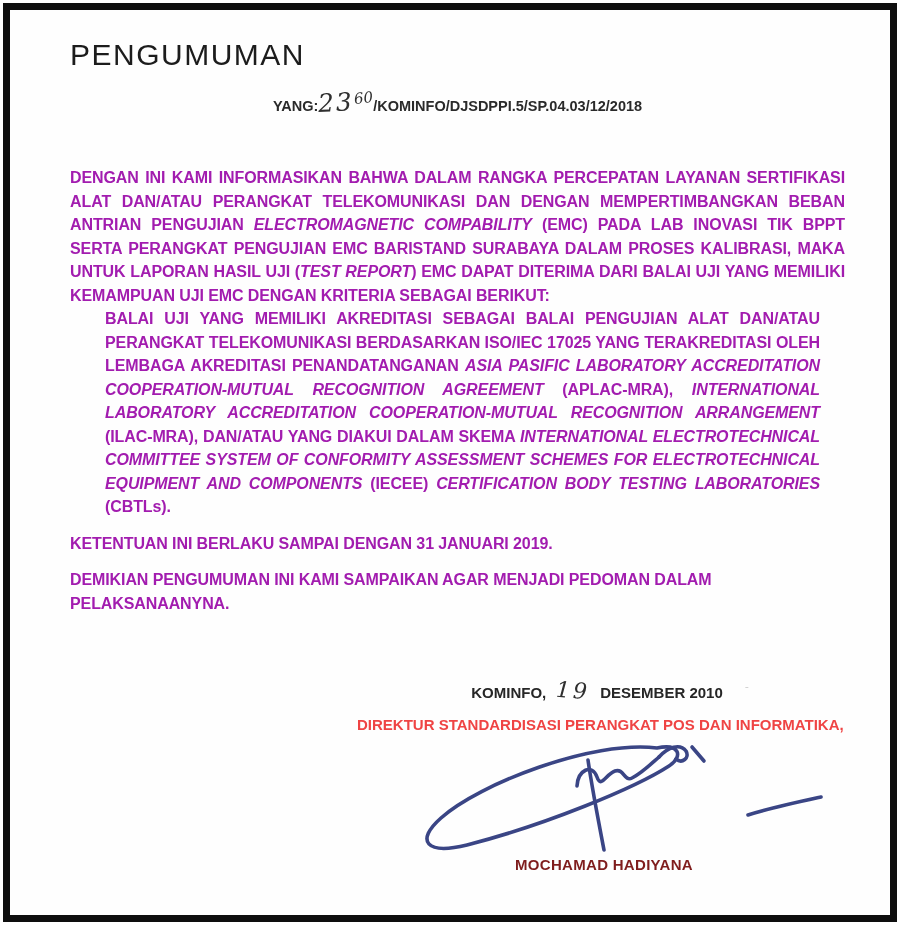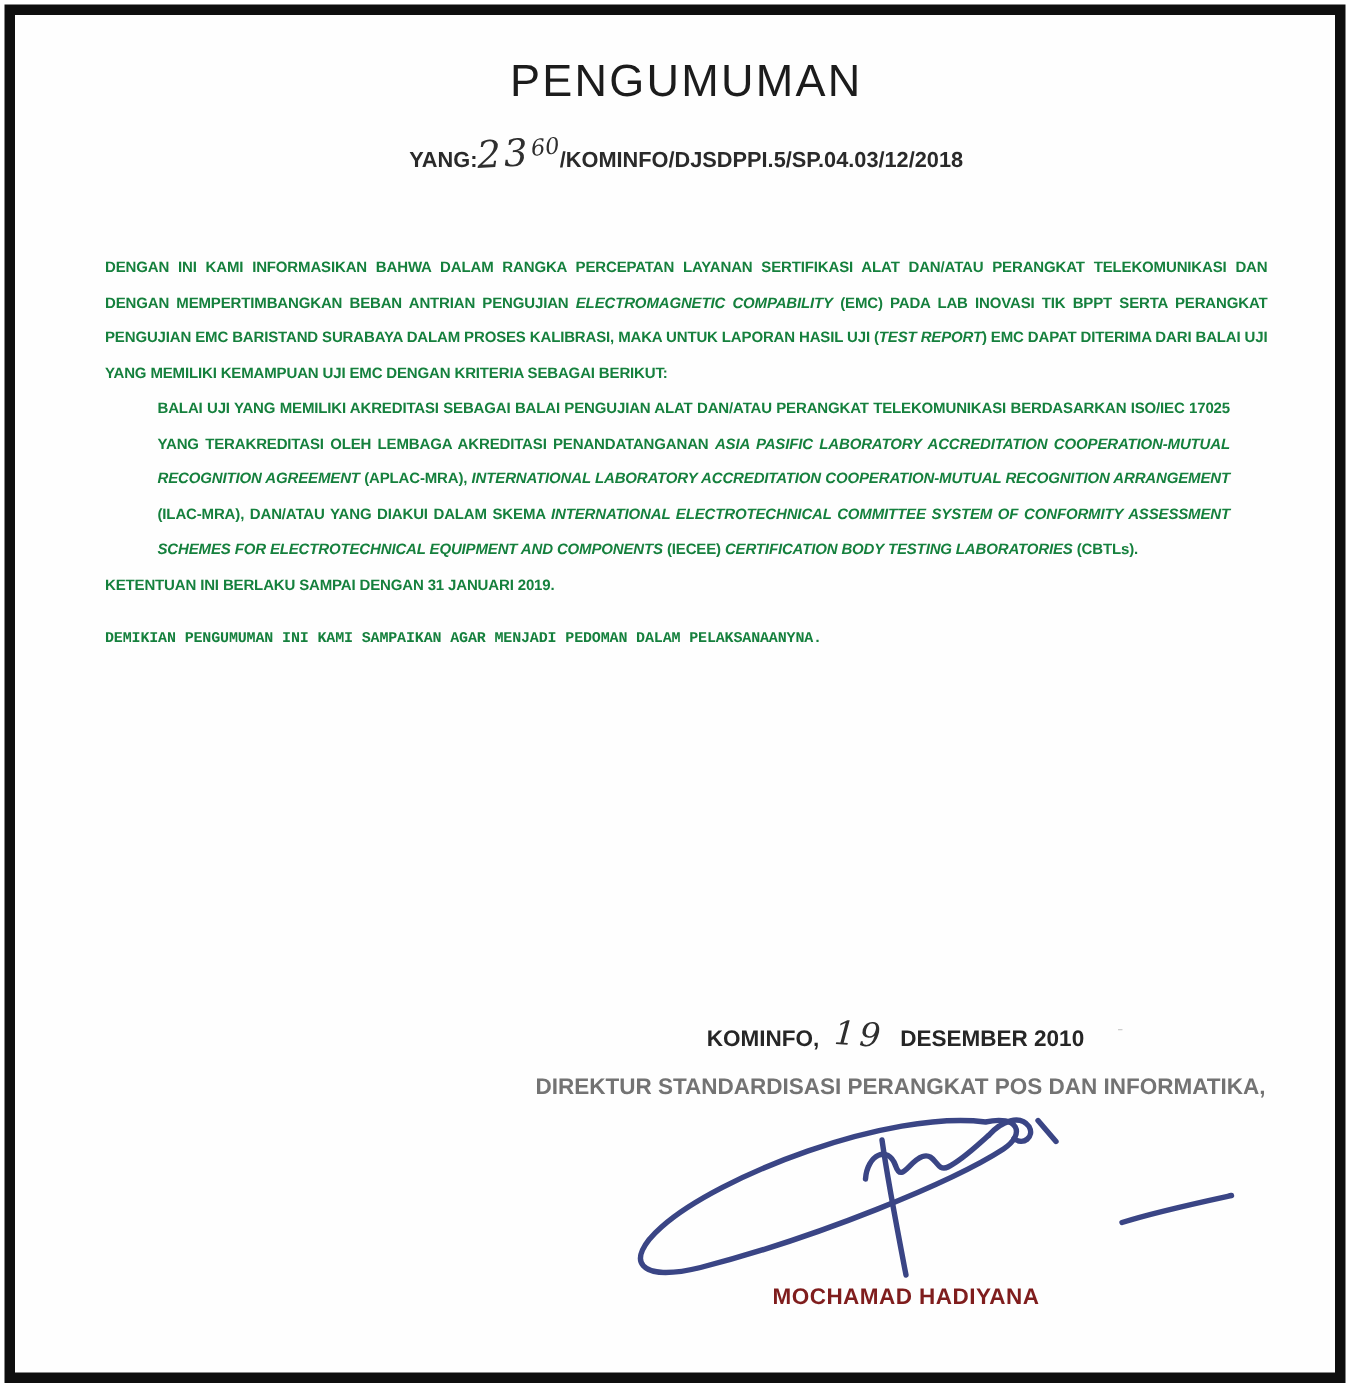"PENGUMUMAN" .doc-title { text-align: center -> left }
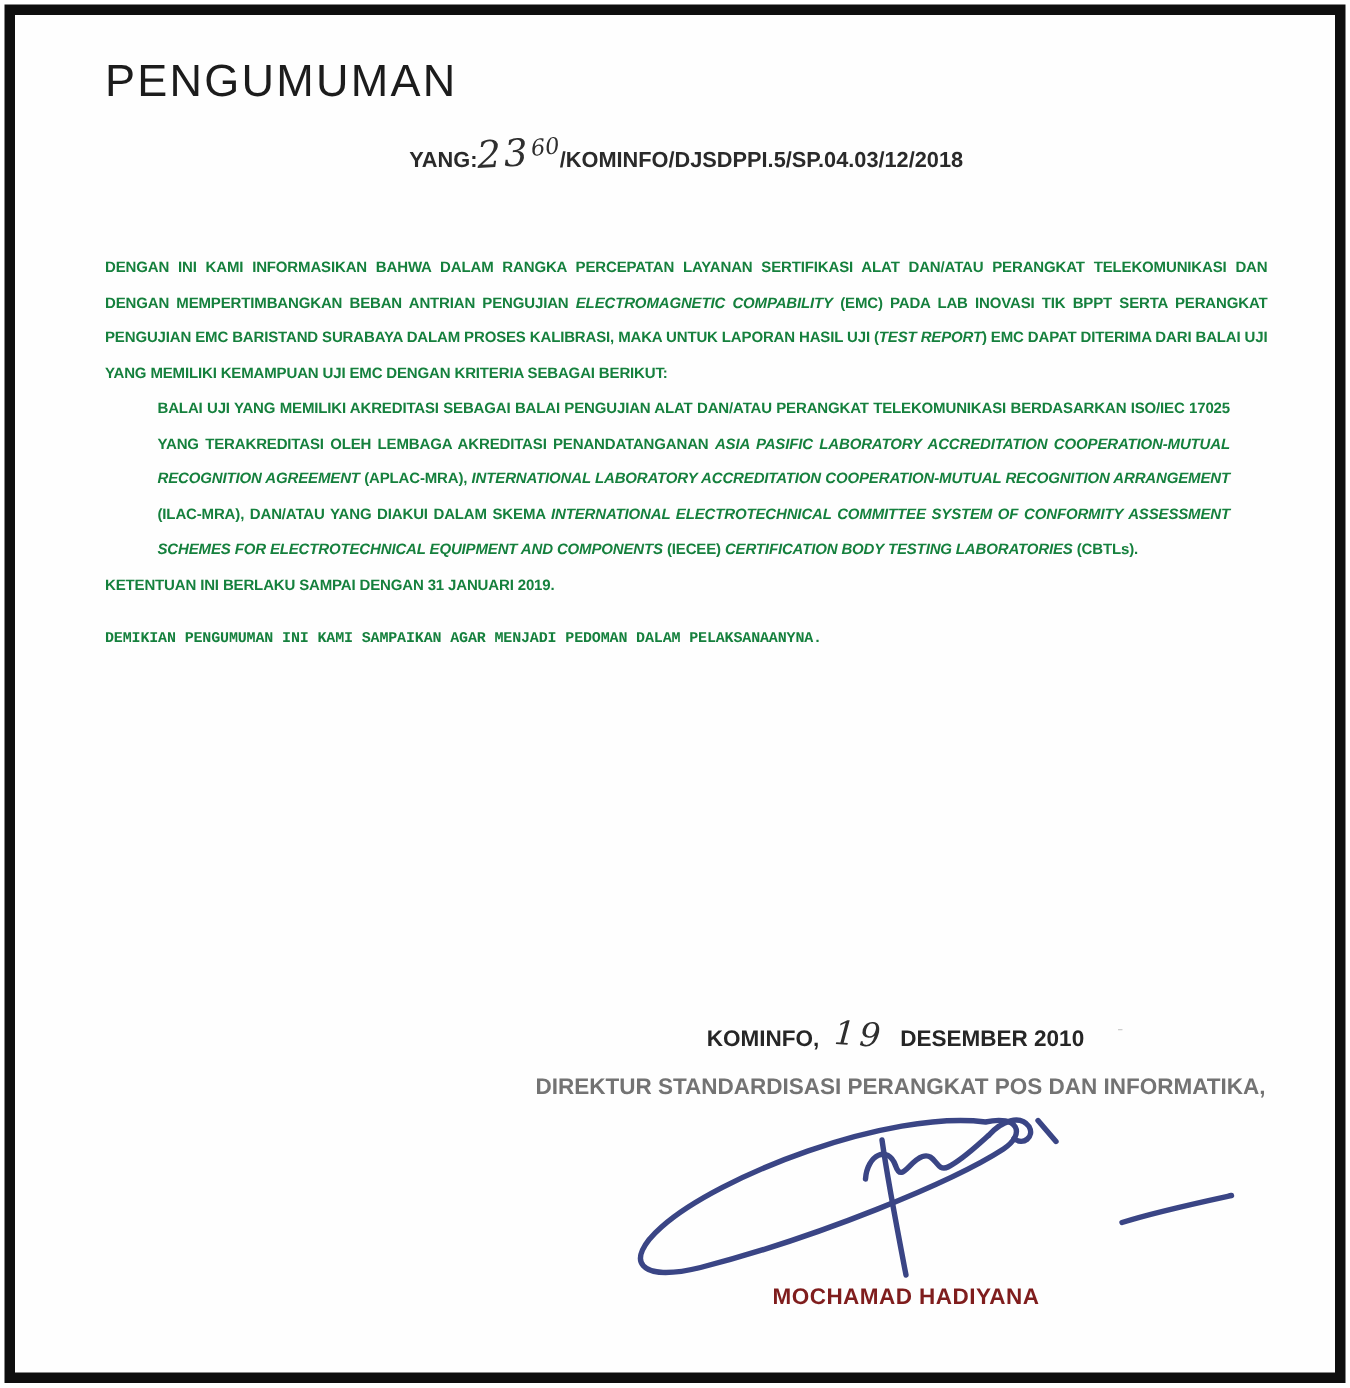"DENGAN INI KAMI INFORMASIKAN BAHWA" .body-text { color: #15803d -> #a21caf; font-size: 10px -> 16px }
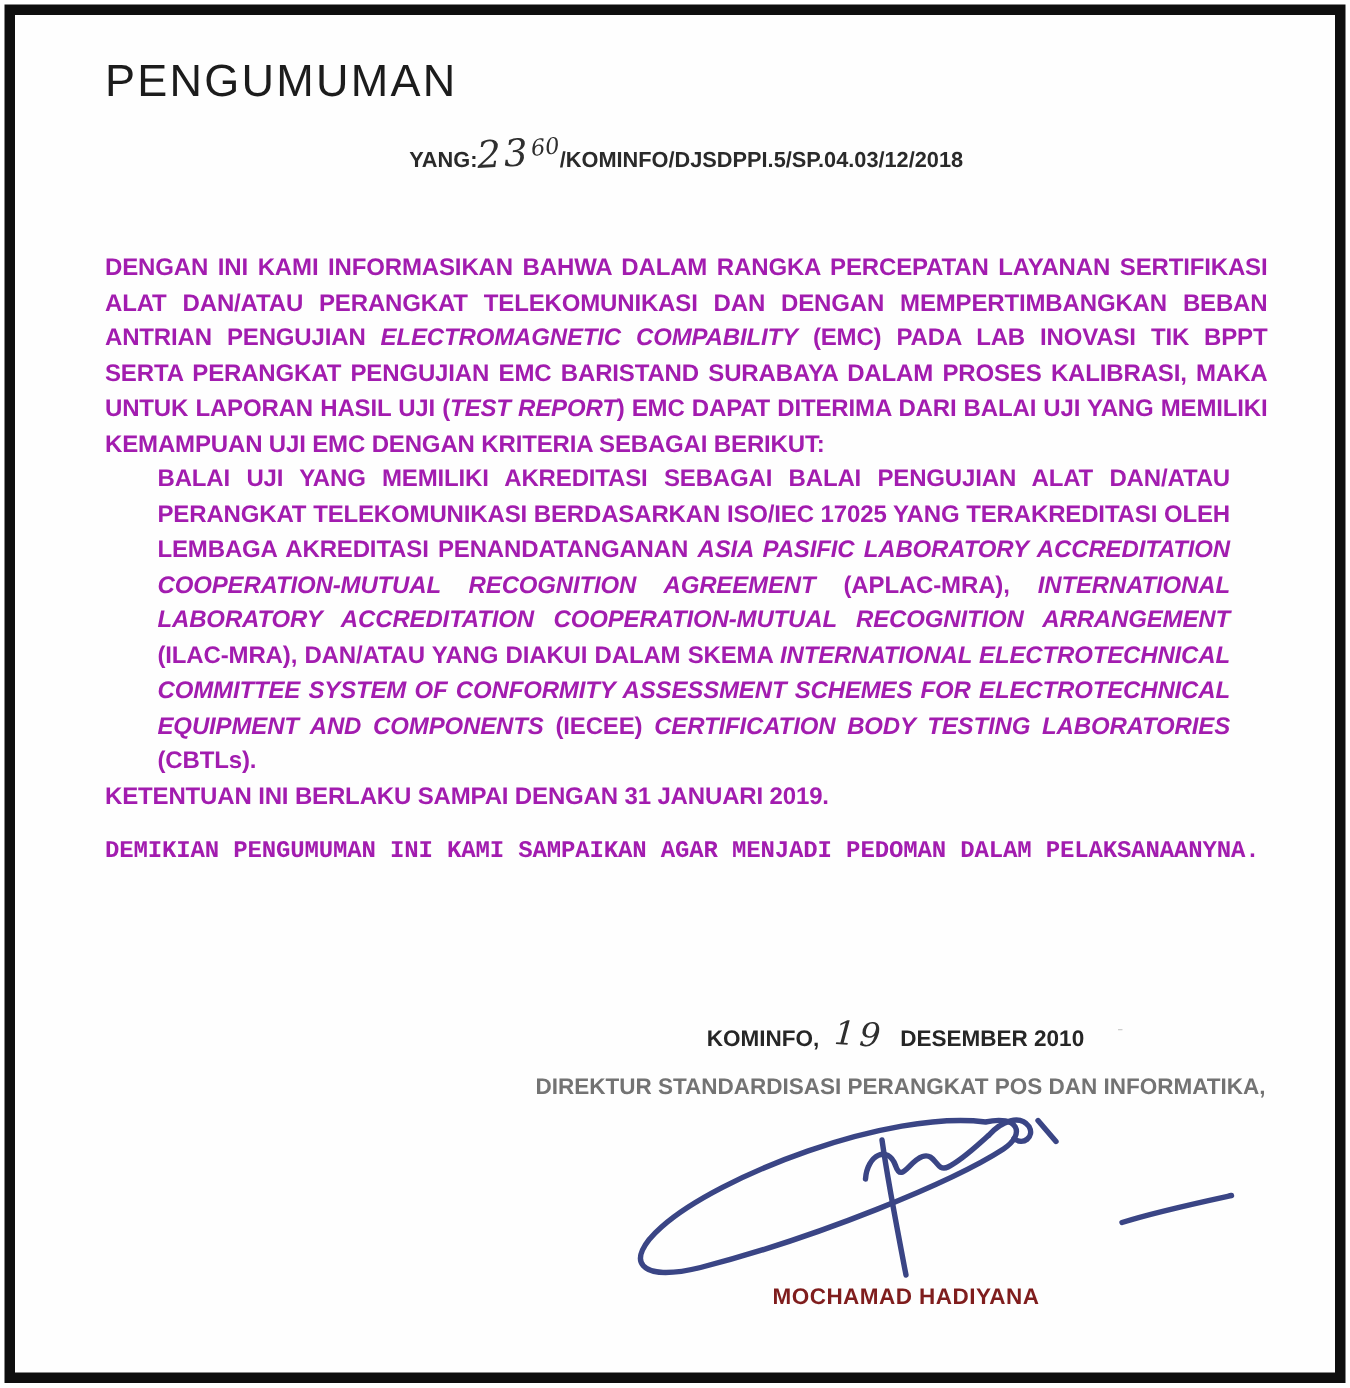"KETENTUAN INI BERLAKU SAMPAI DENGAN" .line-validity { margin-top: none -> 13px }
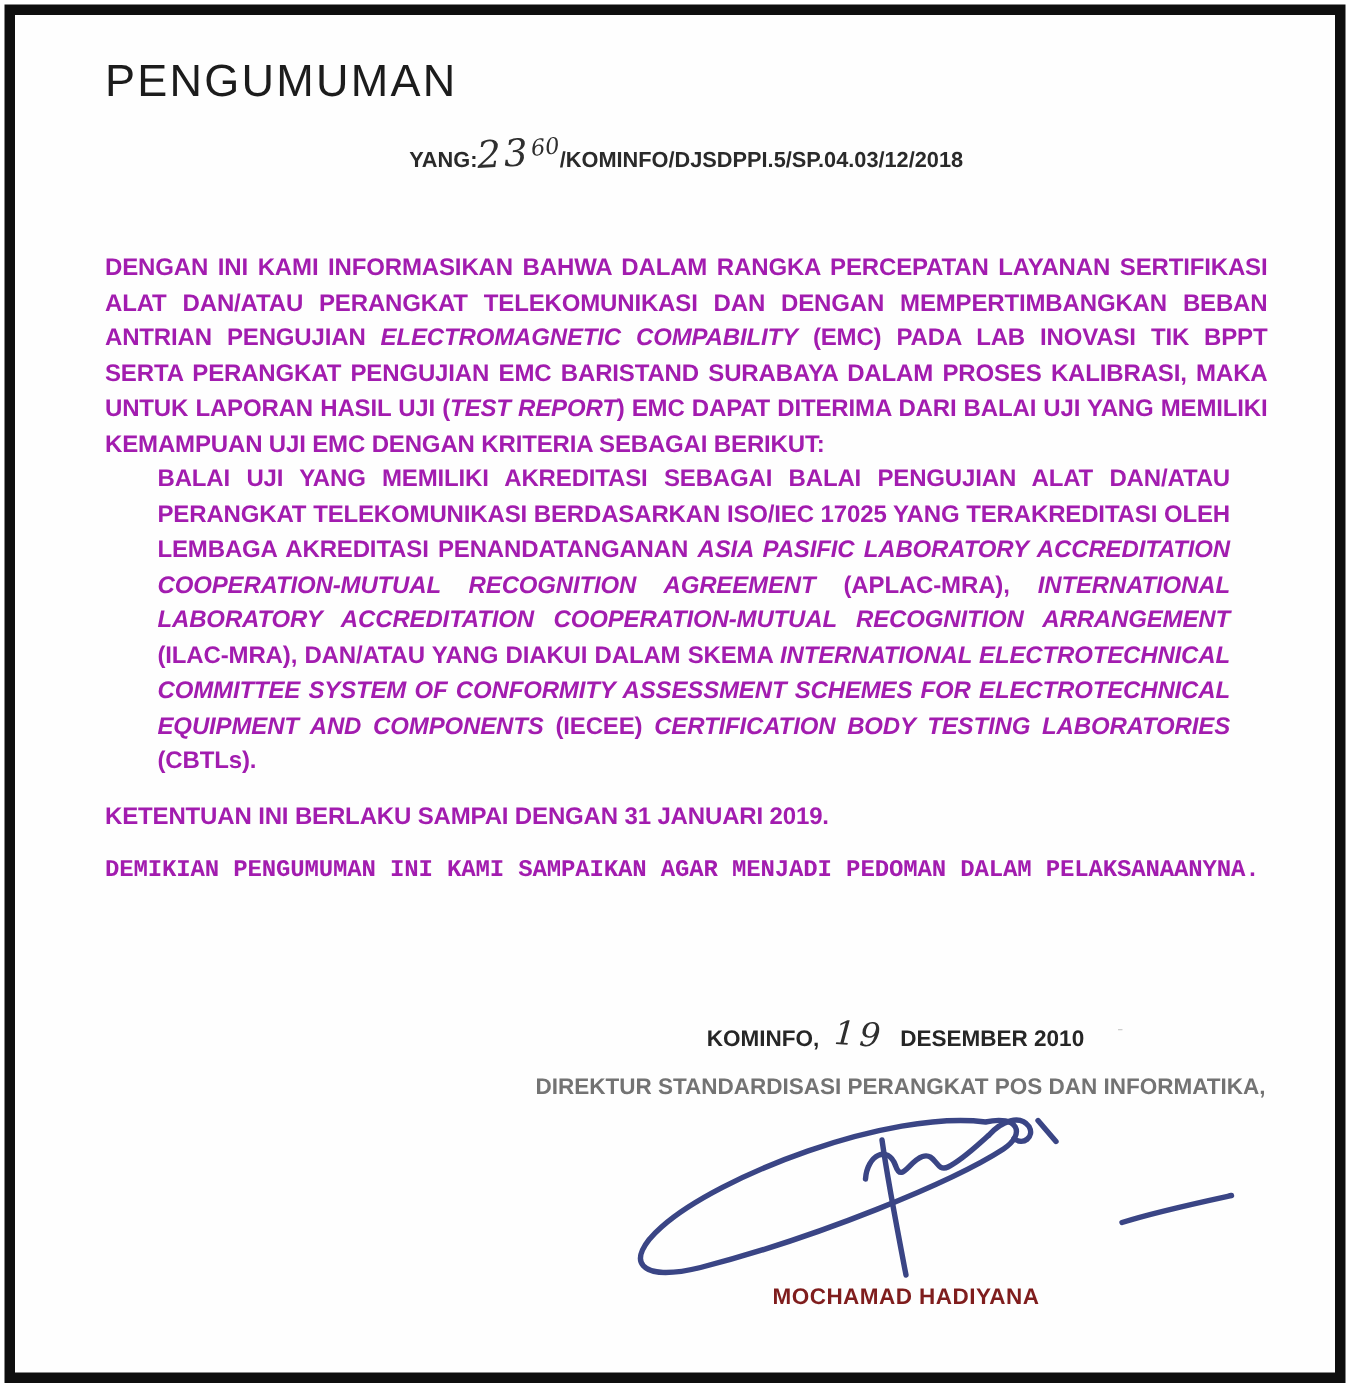"DEMIKIAN PENGUMUMAN INI KAMI SAMPAIKAN" .line-closing { font-family: Liberation Mono, monospace -> none }
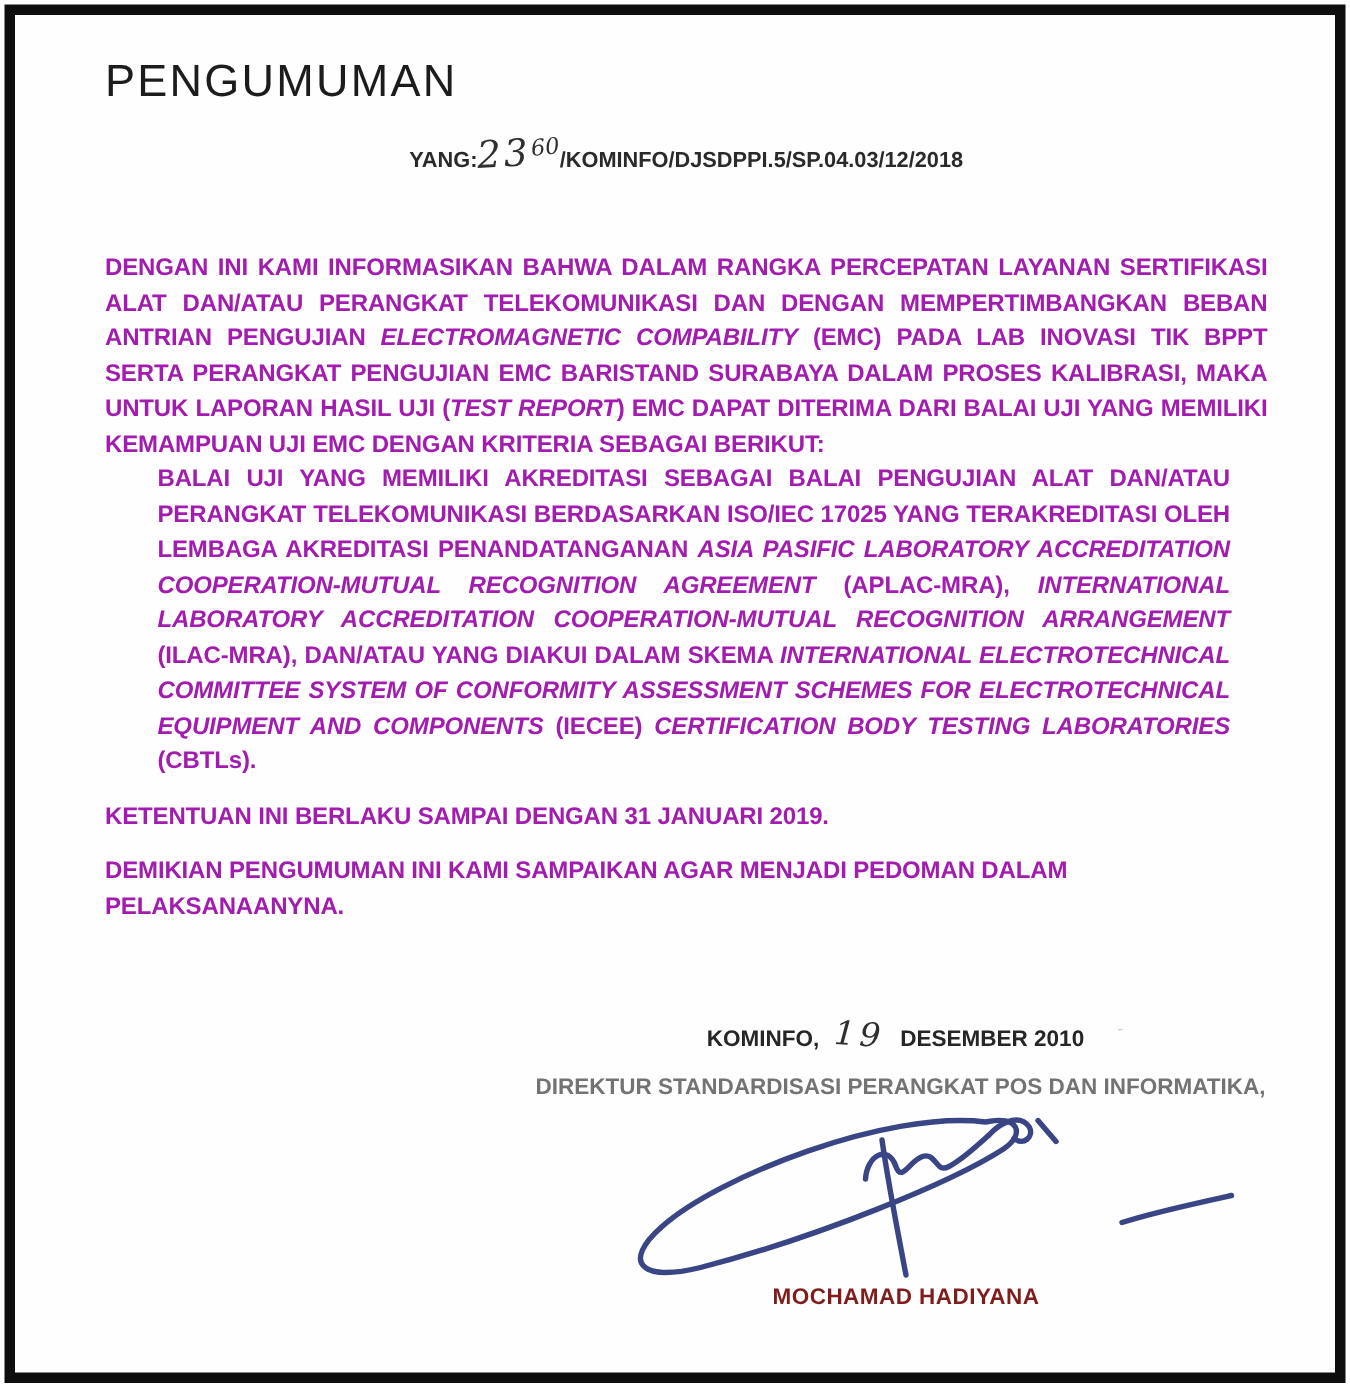"DIREKTUR STANDARDISASI PERANGKAT POS DAN" .sign-title { color: #737373 -> #ef4444 }
